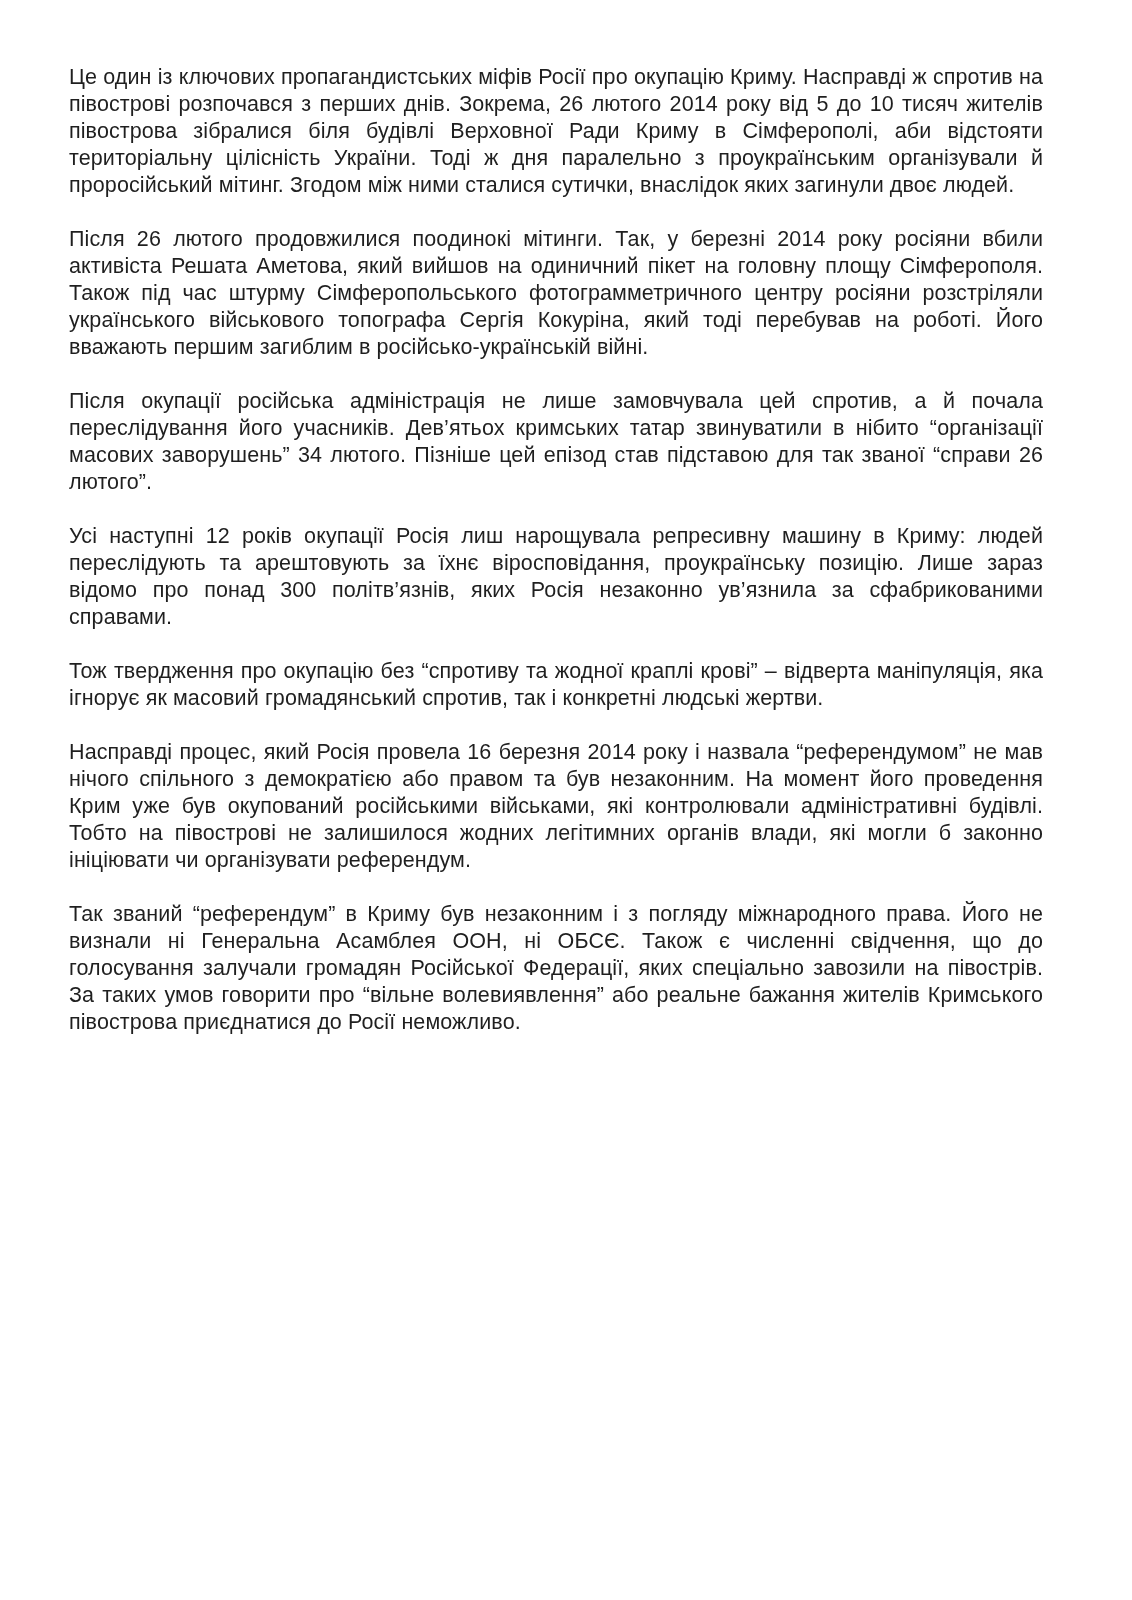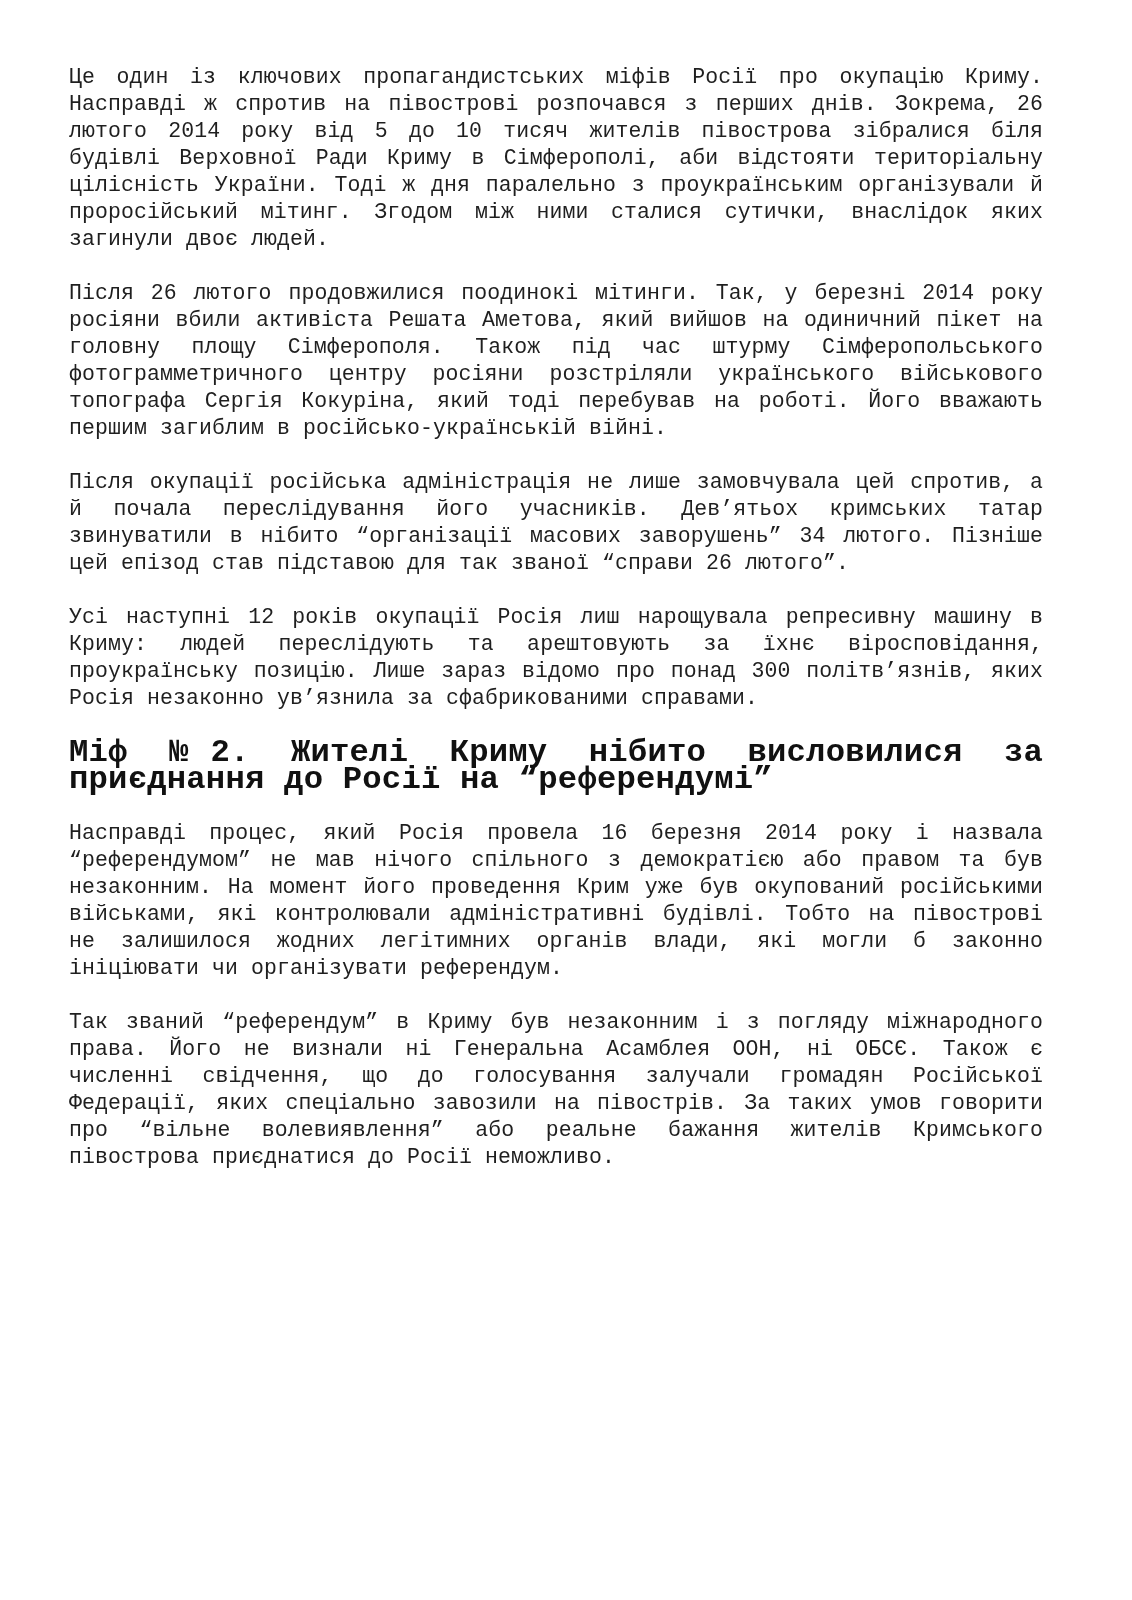"Це один із ключових пропагандистських" .page { font-family: Liberation Mono, monospace -> Liberation Sans, sans-serif }
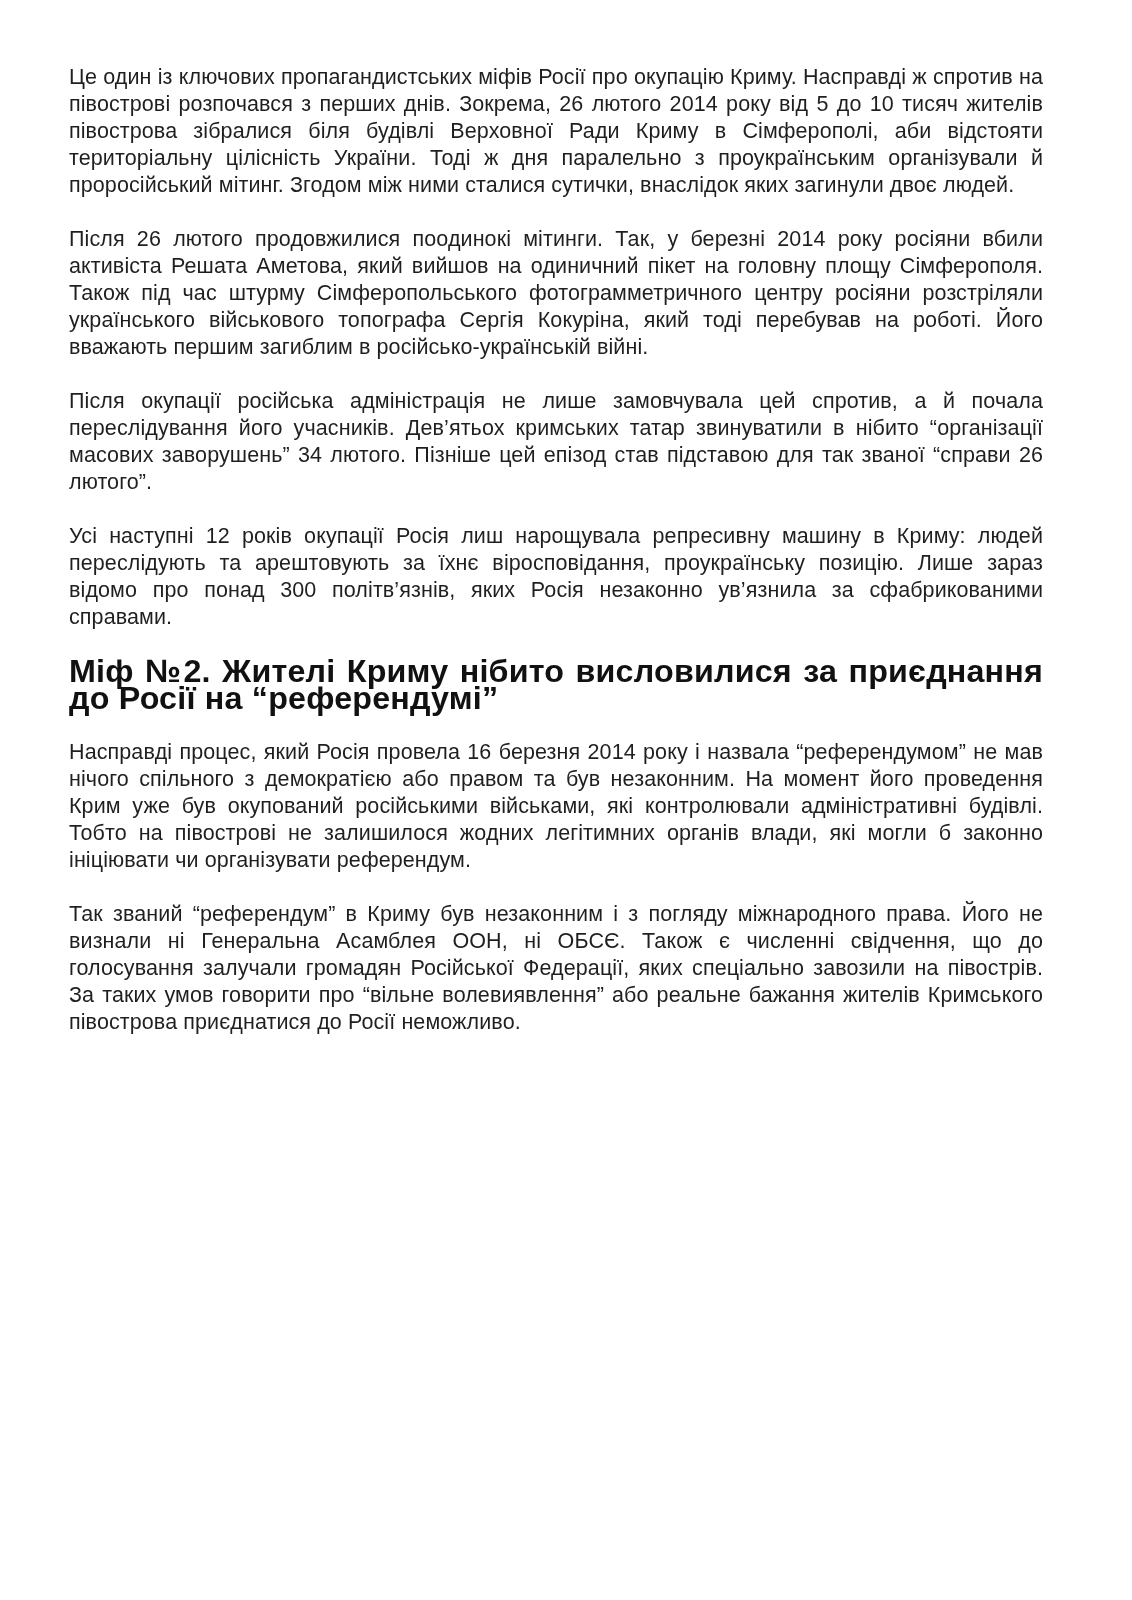"Тож твердження про окупацію без" p.para { html: none -> <p>Тож твердження про окупацію без “спротиву та жодної краплі крові” – відверта маніпуляція, яка ігнорує як масовий громадянський спротив, так і конкретні людські жертви.</p> }
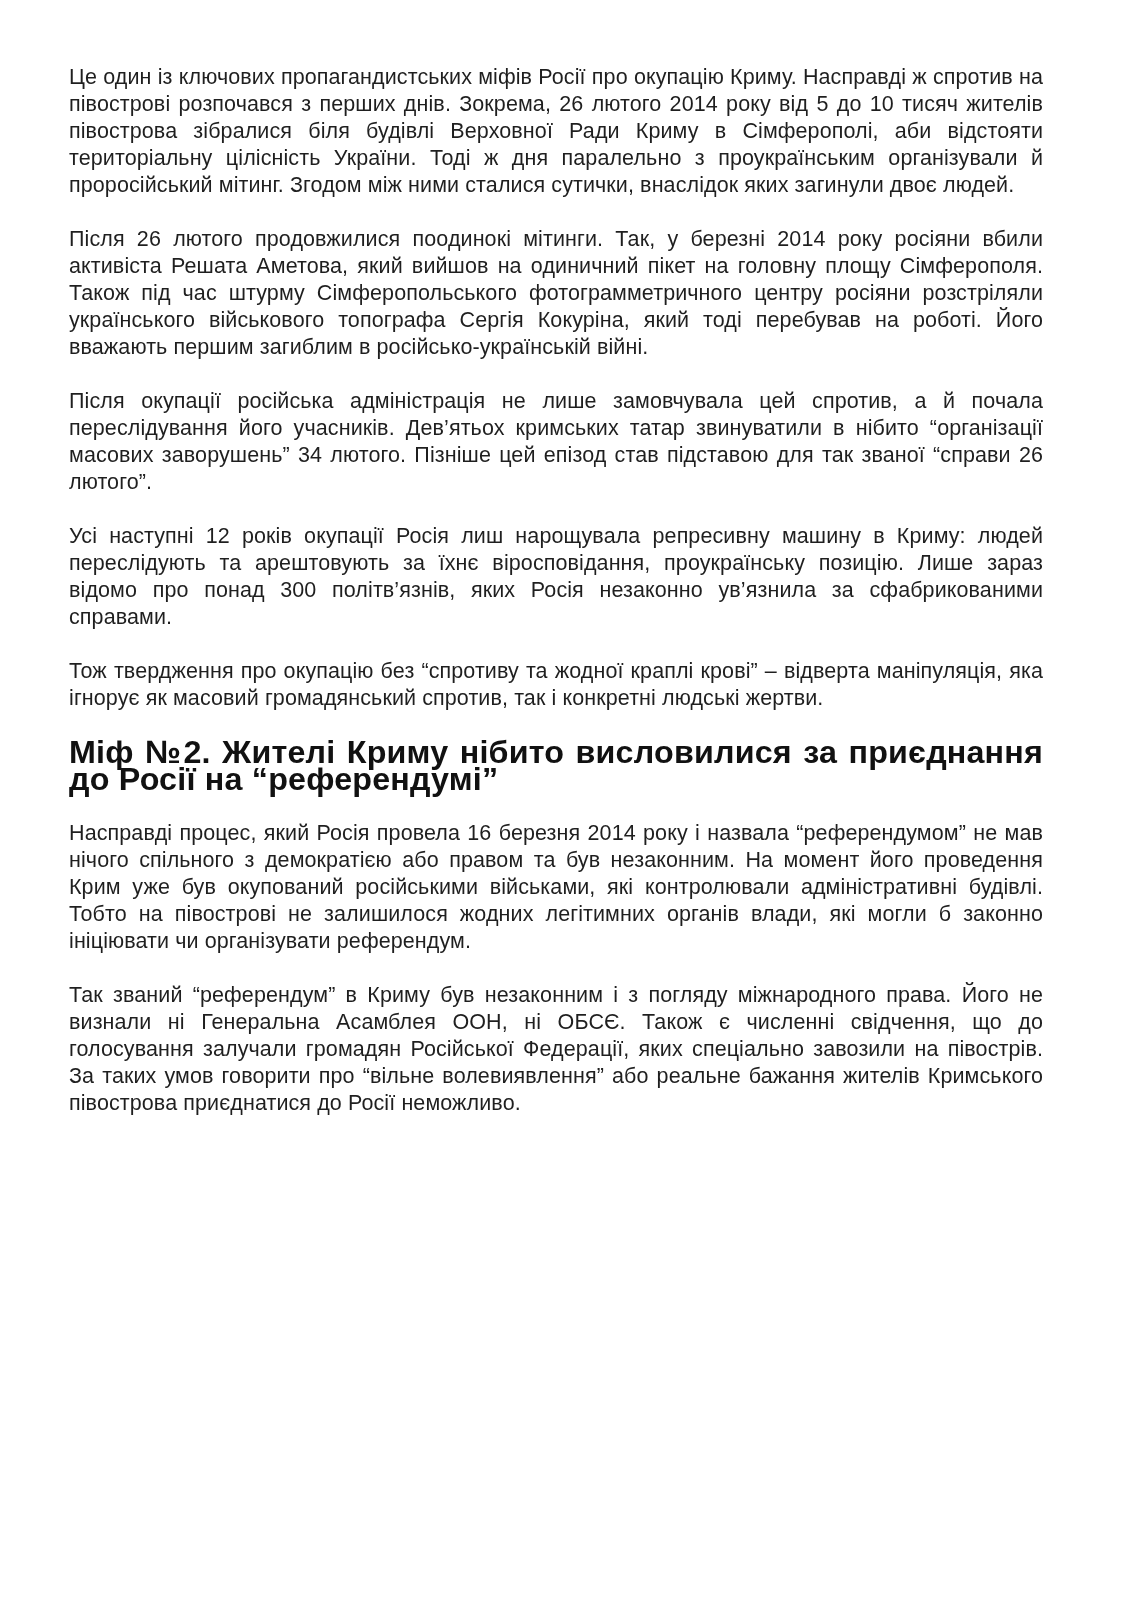"Міф №2. Жителі Криму нібито" h2.heading { html: <h2>Міф №2. Жителі Криму нібито висловилися за приєднання до Росії на “референдумі”</h2> -> none }
